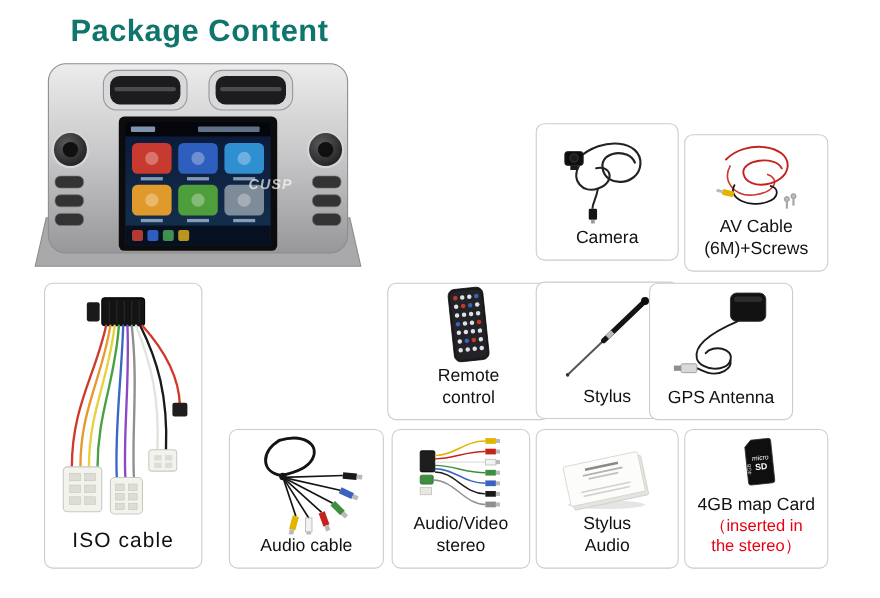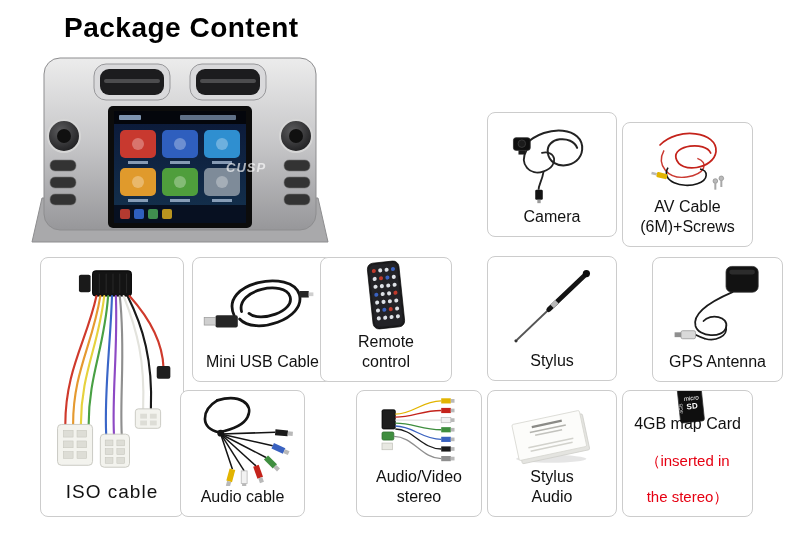"Package Content" .title { color: #000000 -> #0f766e }
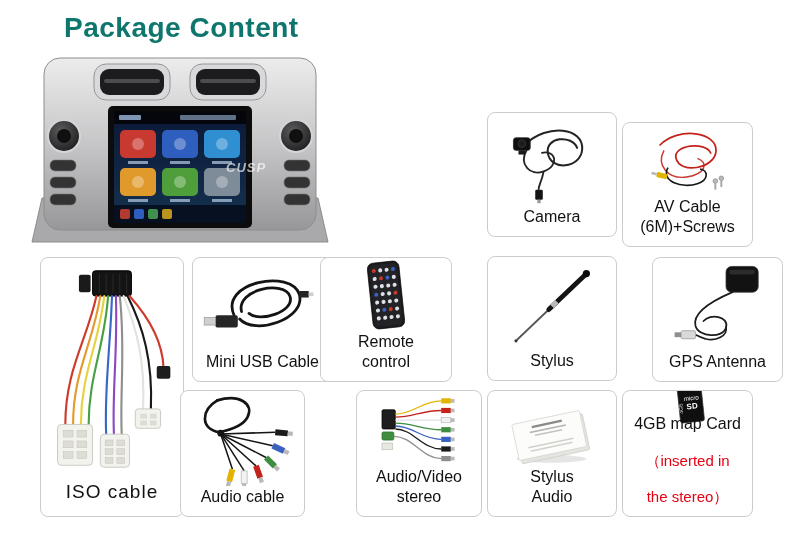"Remote" div.box { left: 320px -> 352px; width: 132px -> 148px }
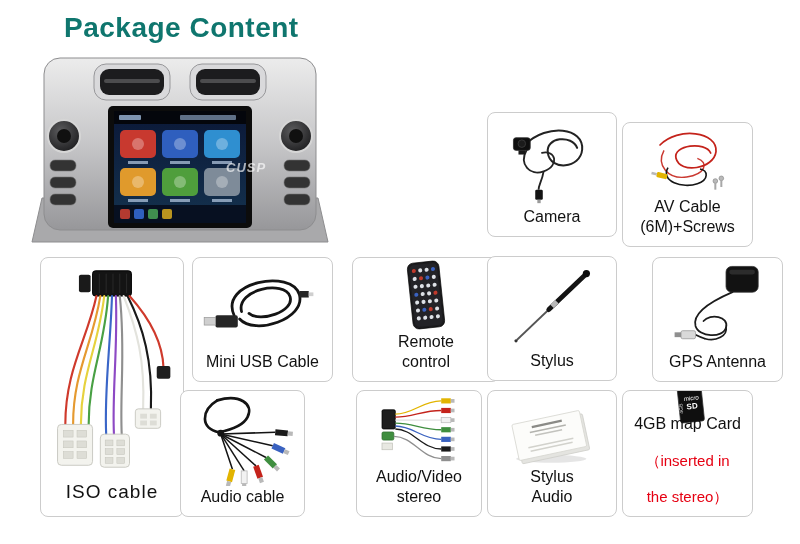"Mini USB Cable" div.box { html: <div> <div> <svg> <path></path> <path></path> <rect></rect> <rect></rect> <rect></rect> <rect></rect> </svg> </div> <div>Mini USB Cable</div> </div> -> none }
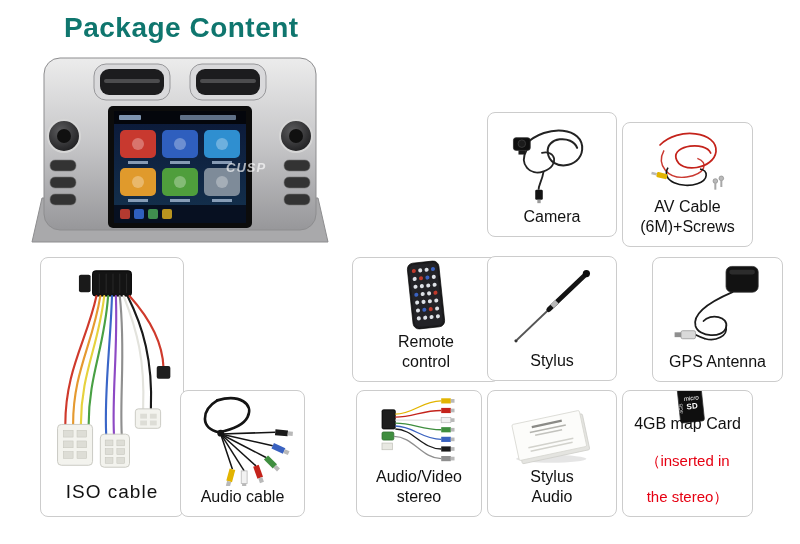"GPS Antenna" div.box { left: 652px -> 590px }
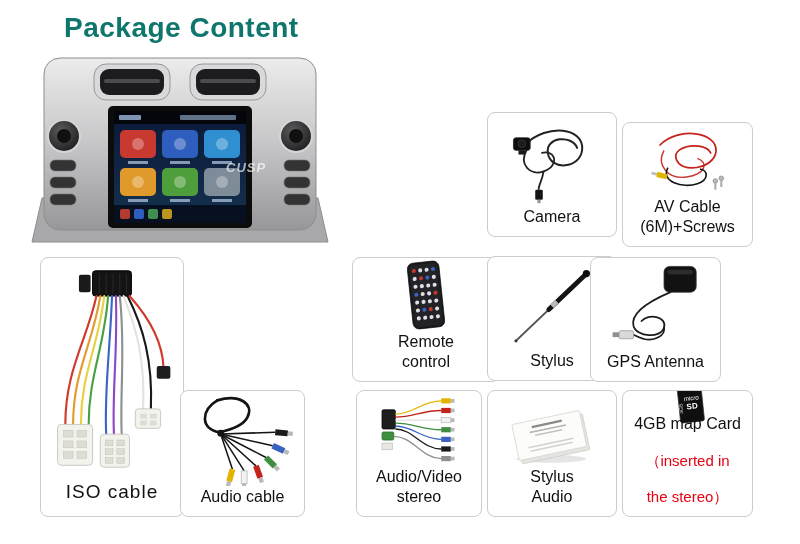"（inserted in" .note { margin-top: 18px -> none }
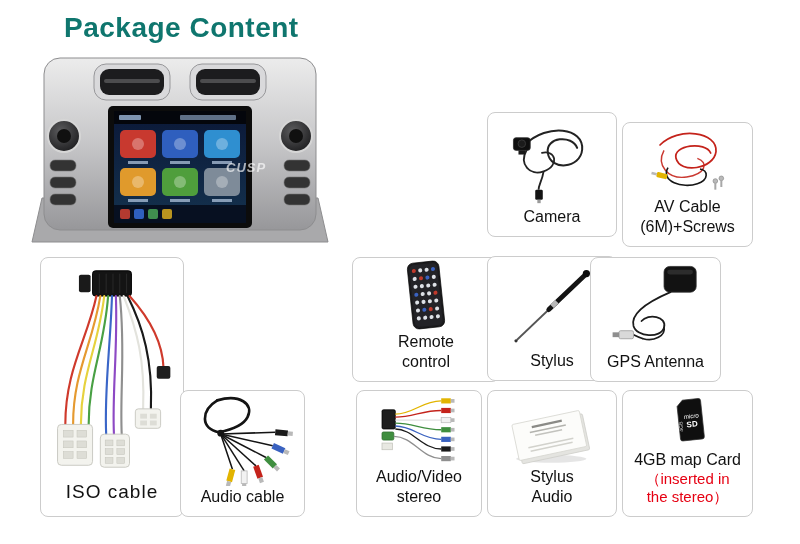"Audio cable" div.box { left: 180px -> 208px; width: 125px -> 141px }
